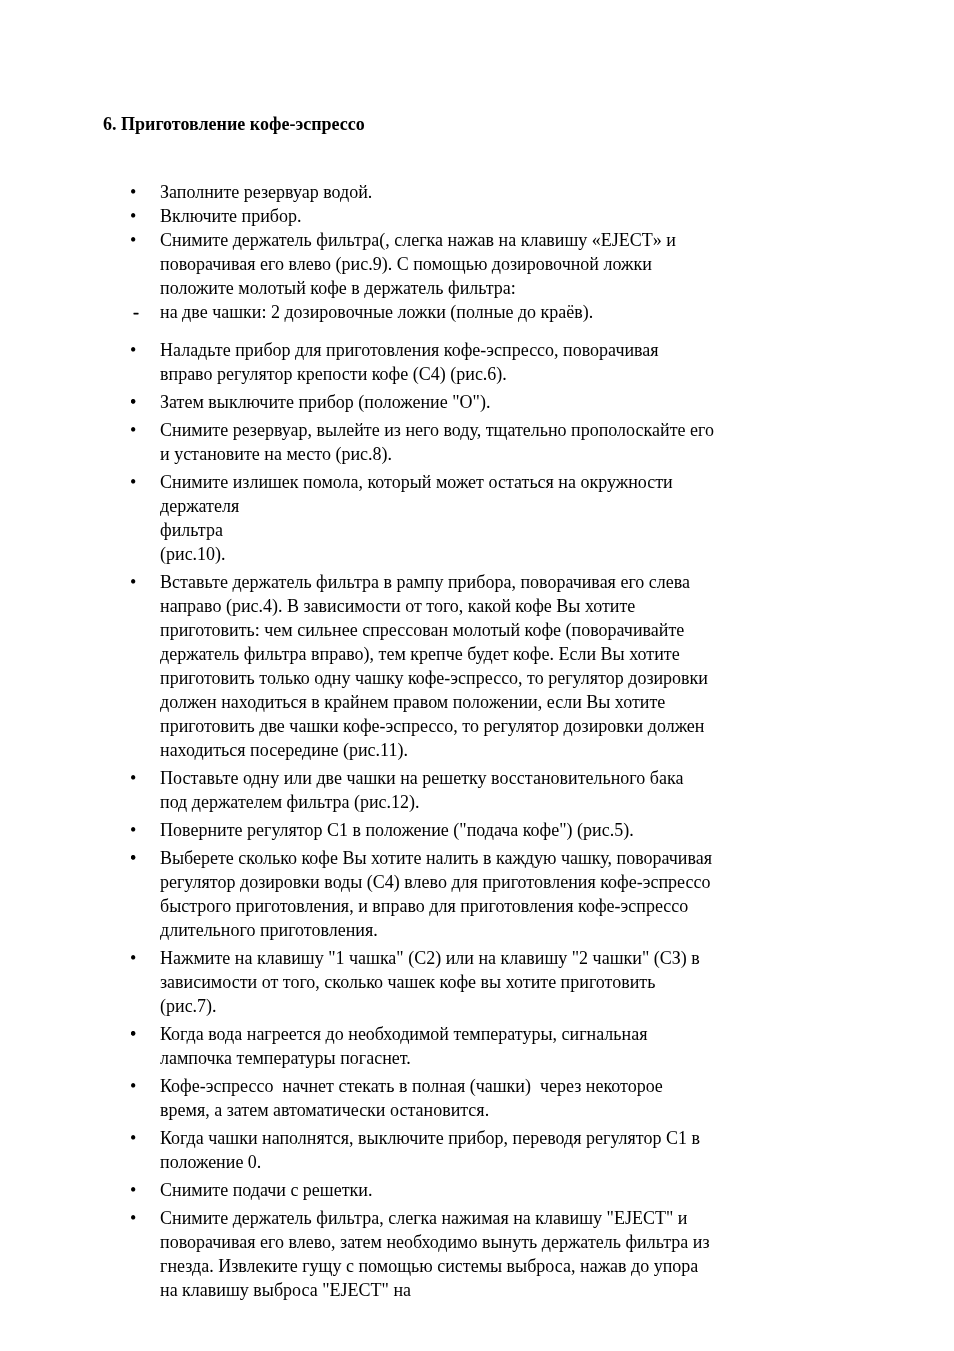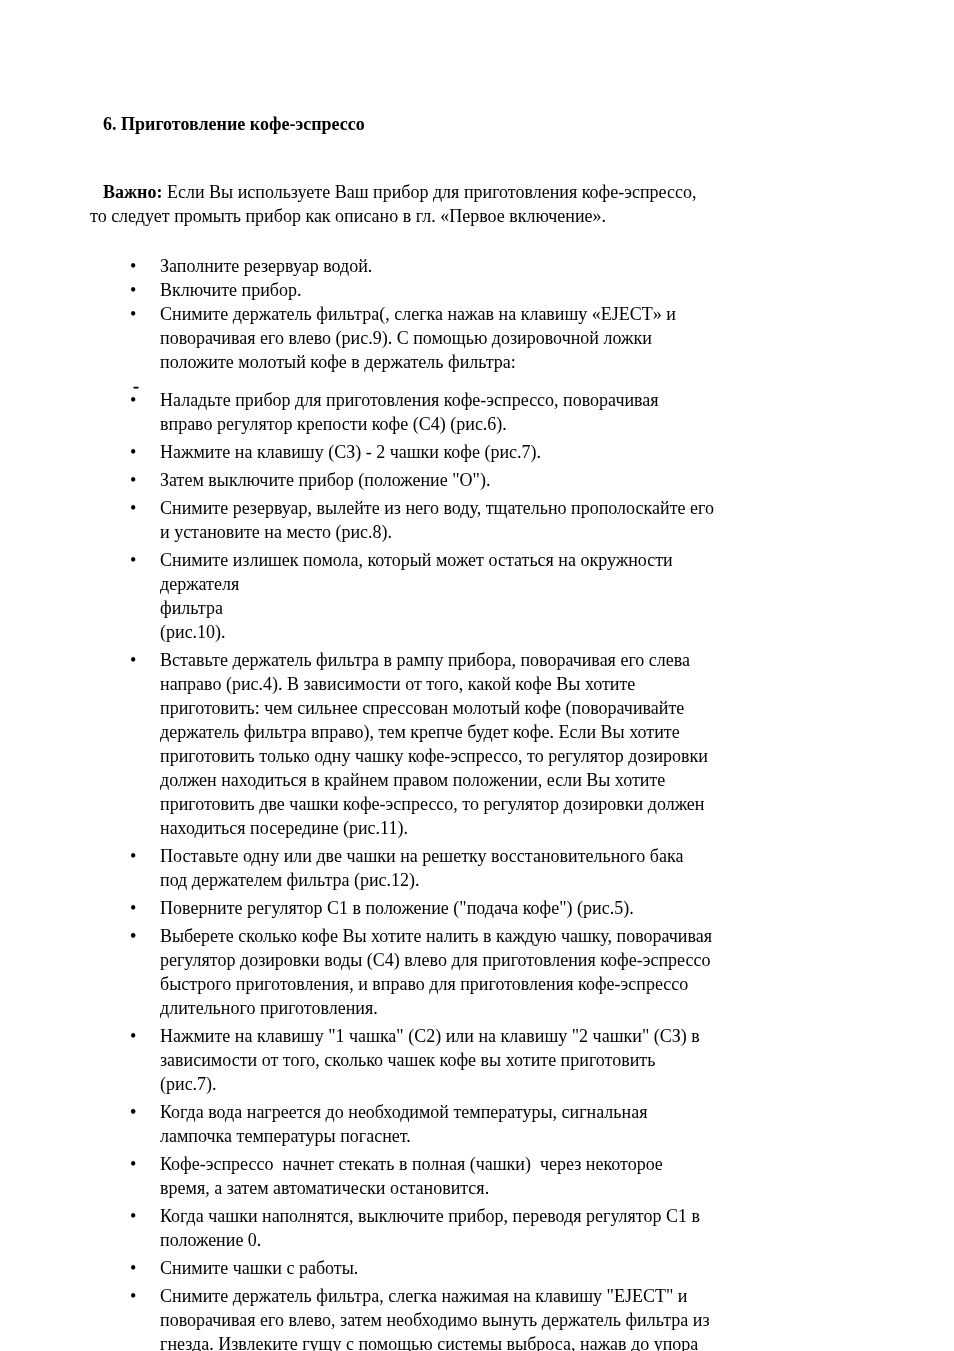"Важно: Если Вы используете Ваш" p.important-par { html: <p><b>Важно:</b> <span>Если Вы используете Ваш прибор для приготовления кофе-эспрессо, то следует промыть прибор как описано в гл. «Первое включение».</span></p> -> none }
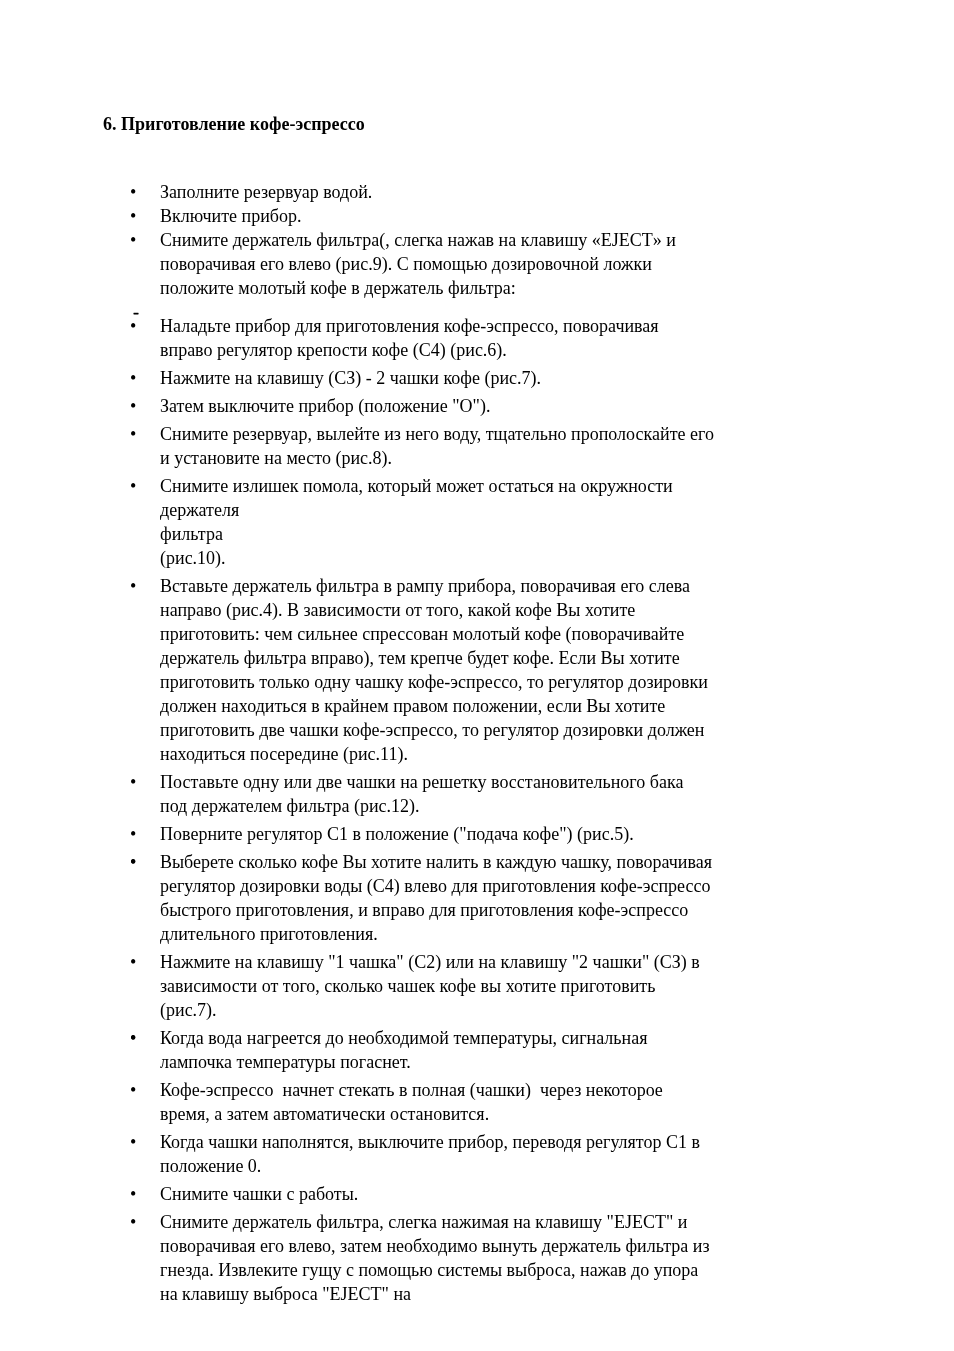"на две чашки: 2 дозировочные" span { html: none -> <span>на две чашки: 2 дозировочные ложки (полные до краёв).</span> }
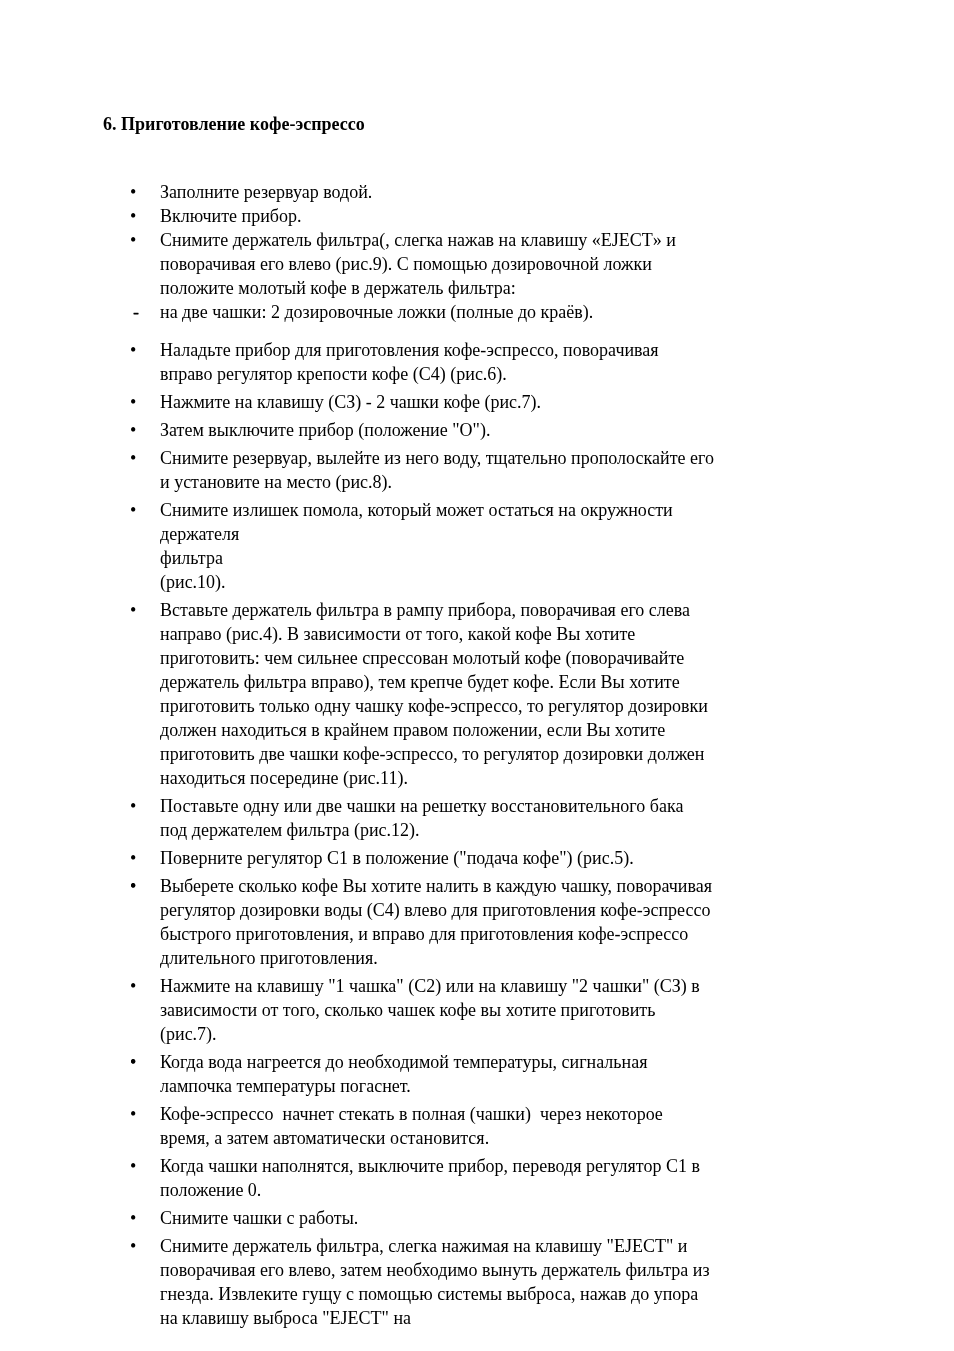"Нажмите на клавишу (СЗ) -" span { html: <span>Нажмите на клавишу (СЗ) - 2 чашки кофе (рис.7).</span> -> none }
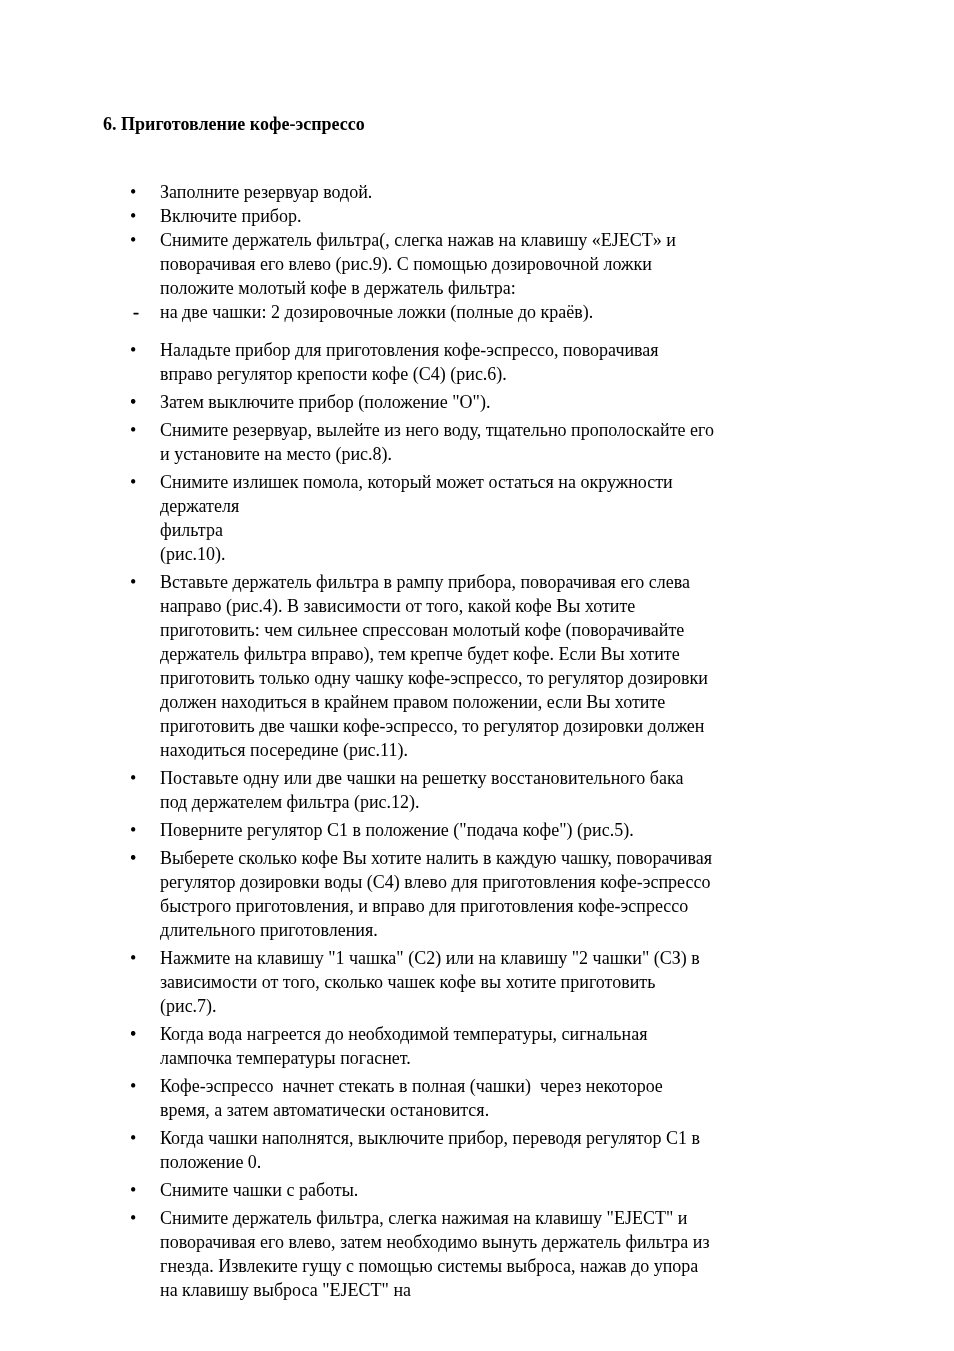"Снимите чашки с работы." span { text: чашки с работы -> подачи с решетки }
